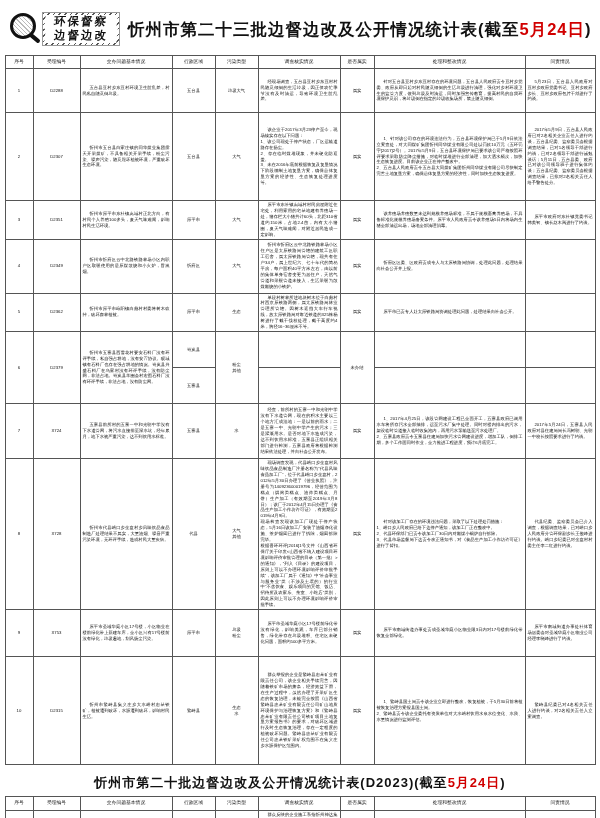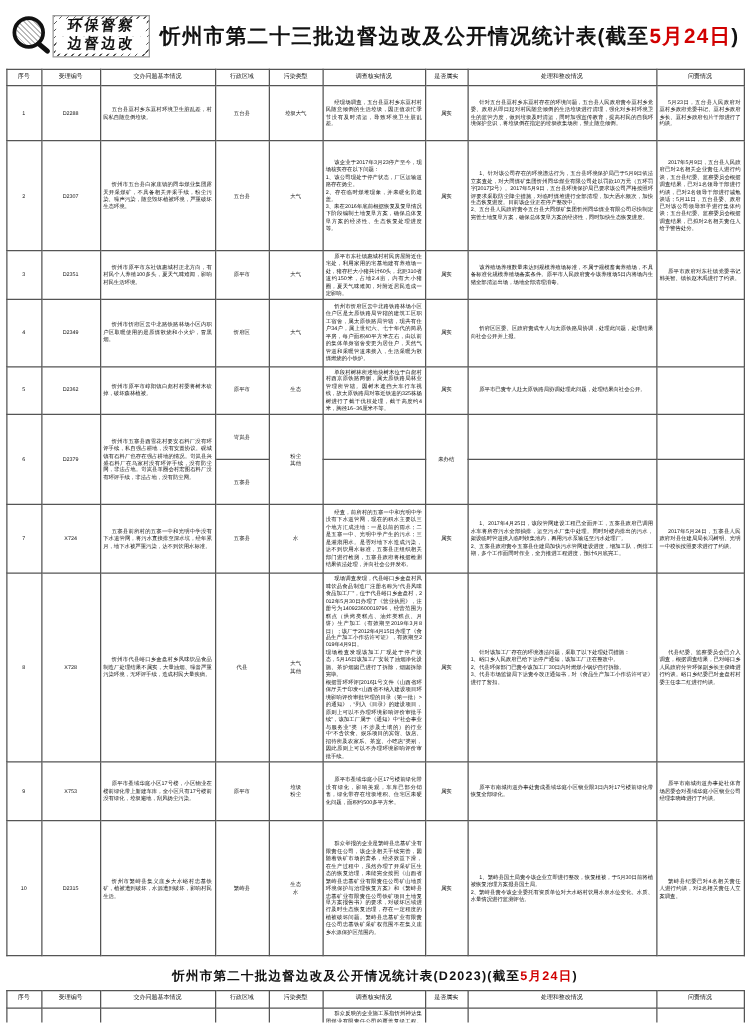"忻州市第二十批边督边改及公开情况统计表(D2023)(截至5月24日)" .title2 { font-size: 10px -> 13px }
